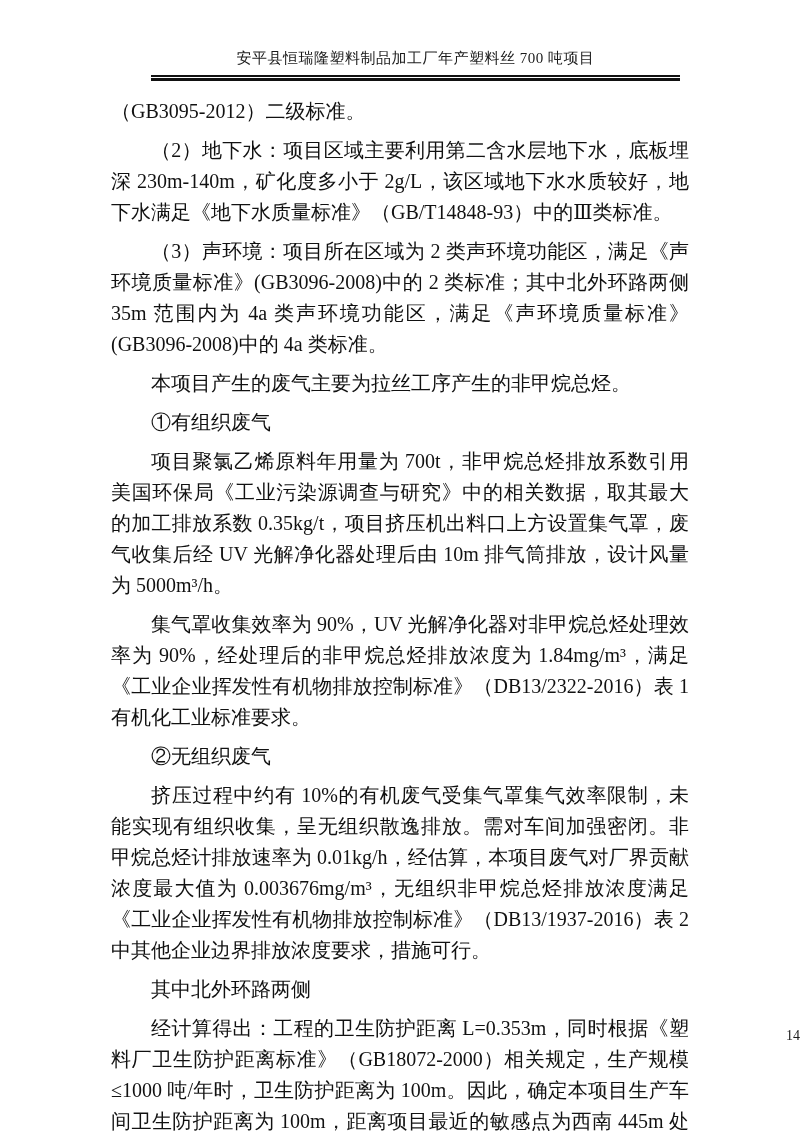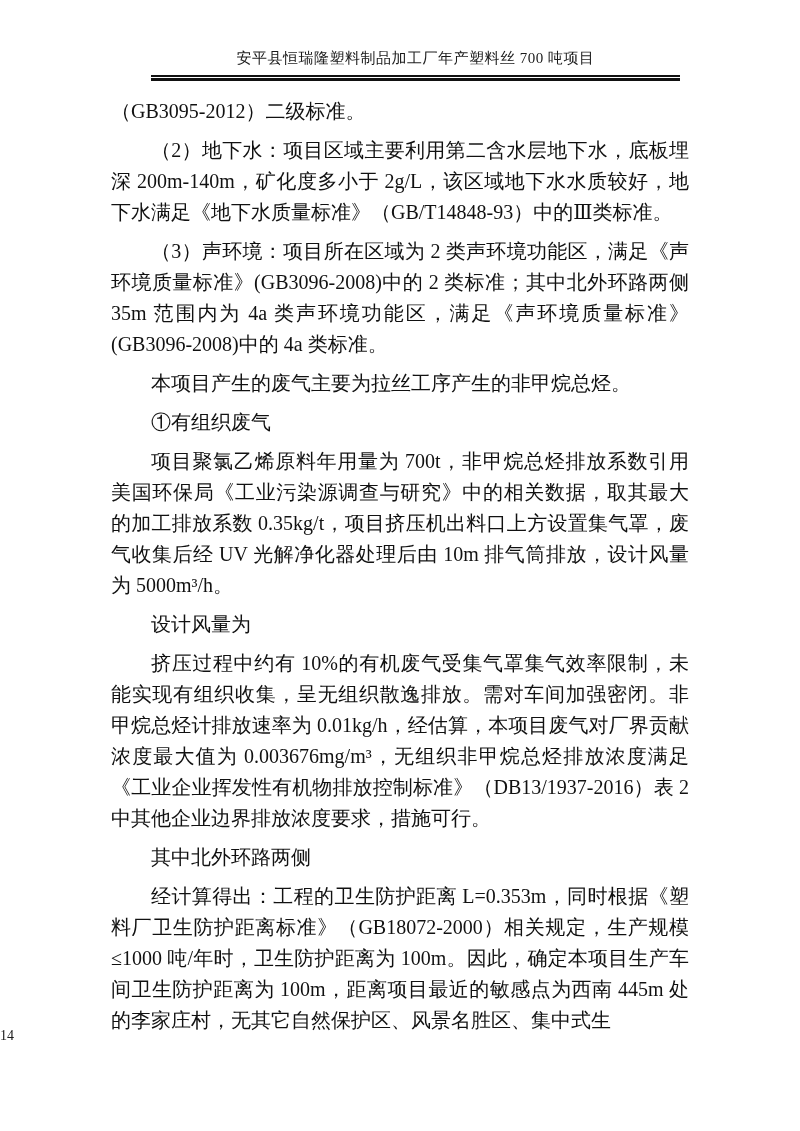"（2）地下水：项目区域主要利用第二含水层地下水，底板埋深" p.para { text: 200m-140m -> 230m-140m }
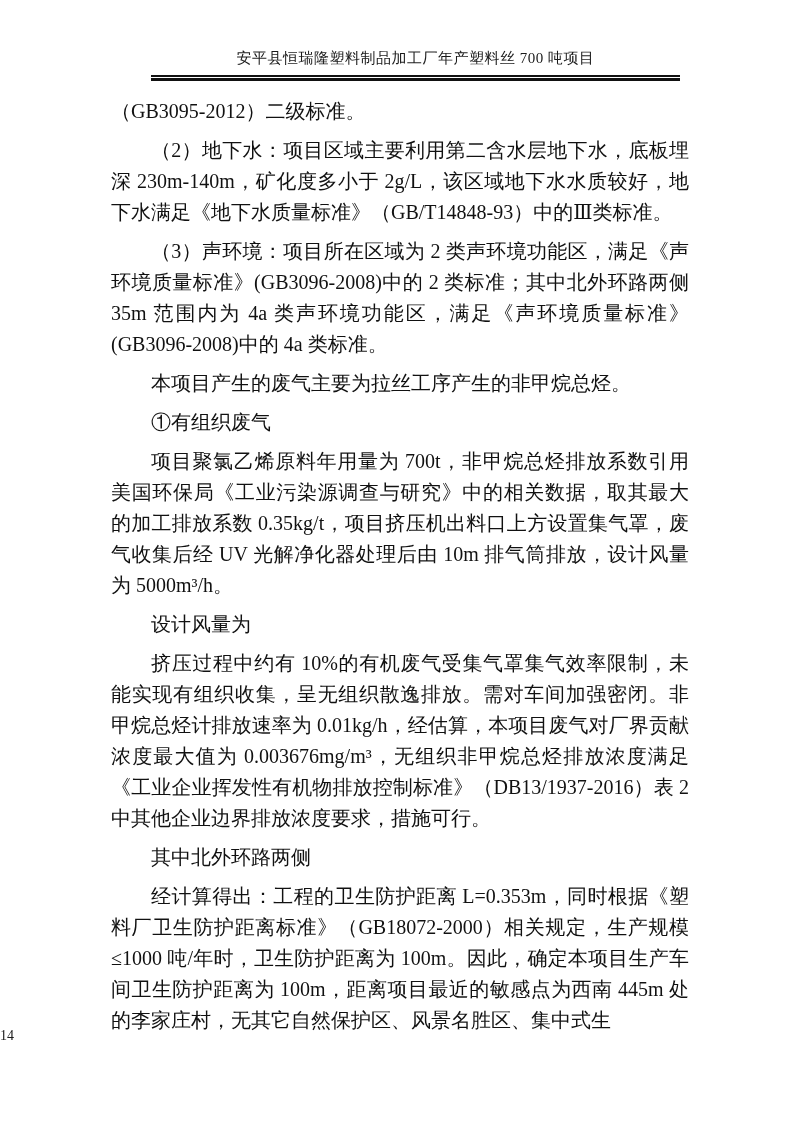"集气罩收集效率为 90%，UV 光解净化器对非甲烷总烃处理效率为" p.para { html: none -> <p>集气罩收集效率为 90%，UV 光解净化器对非甲烷总烃处理效率为 90%，经处理后的非甲烷总烃排放浓度为 1.84mg/m³，满足《工业企业挥发性有机物排放控制标准》（DB13/2322-2016）表 1 有机化工业标准要求。</p> }
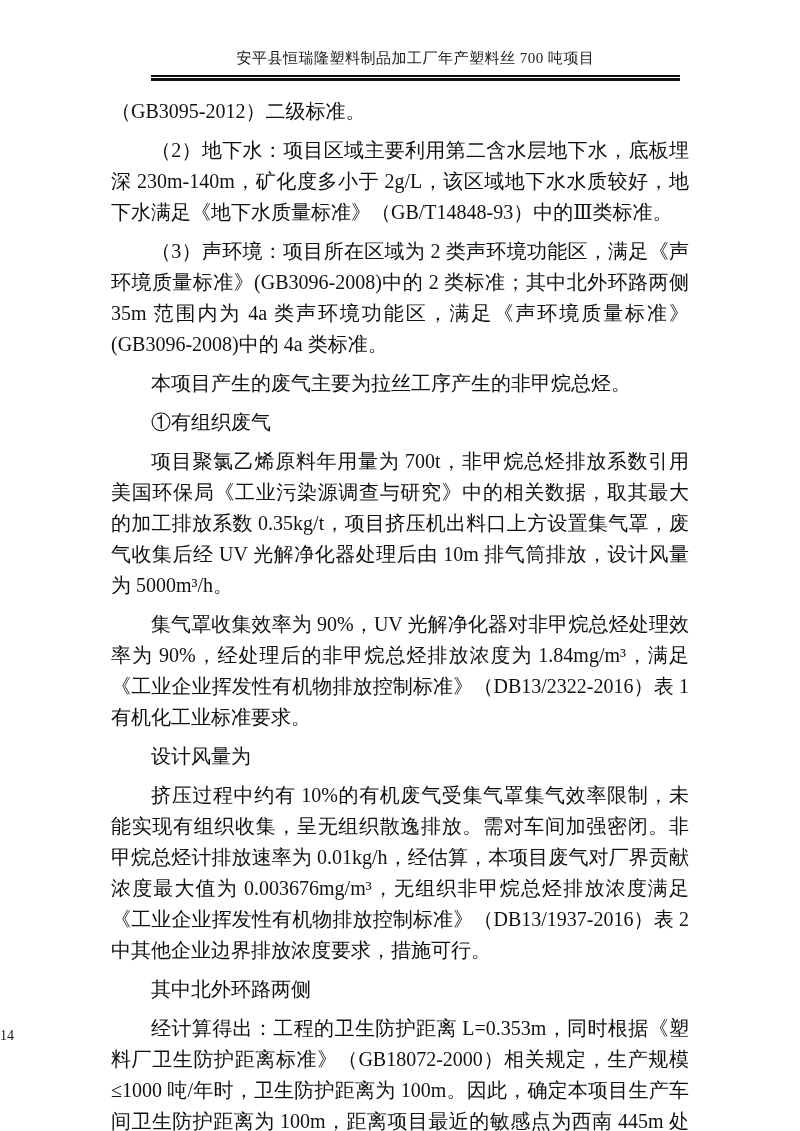"设计风量为" p.para { text: 设计风量为 -> ②无组织废气 }
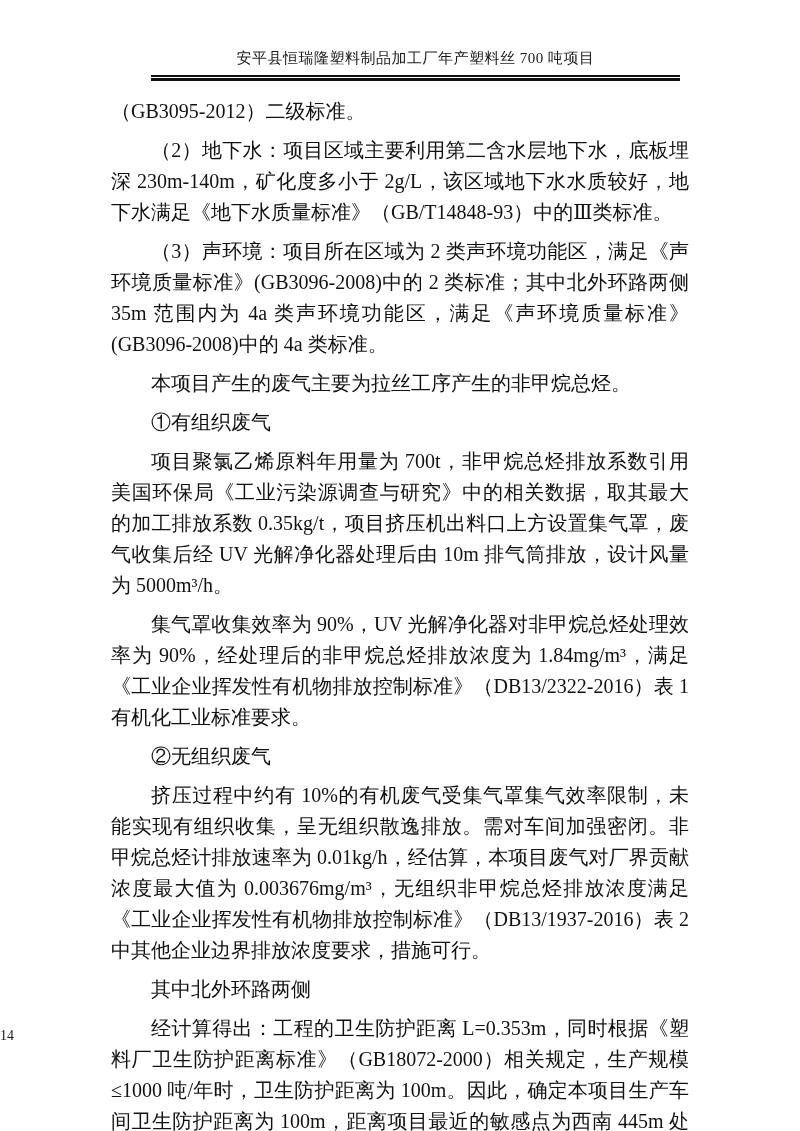"14" .footer { text-align: left -> right }
